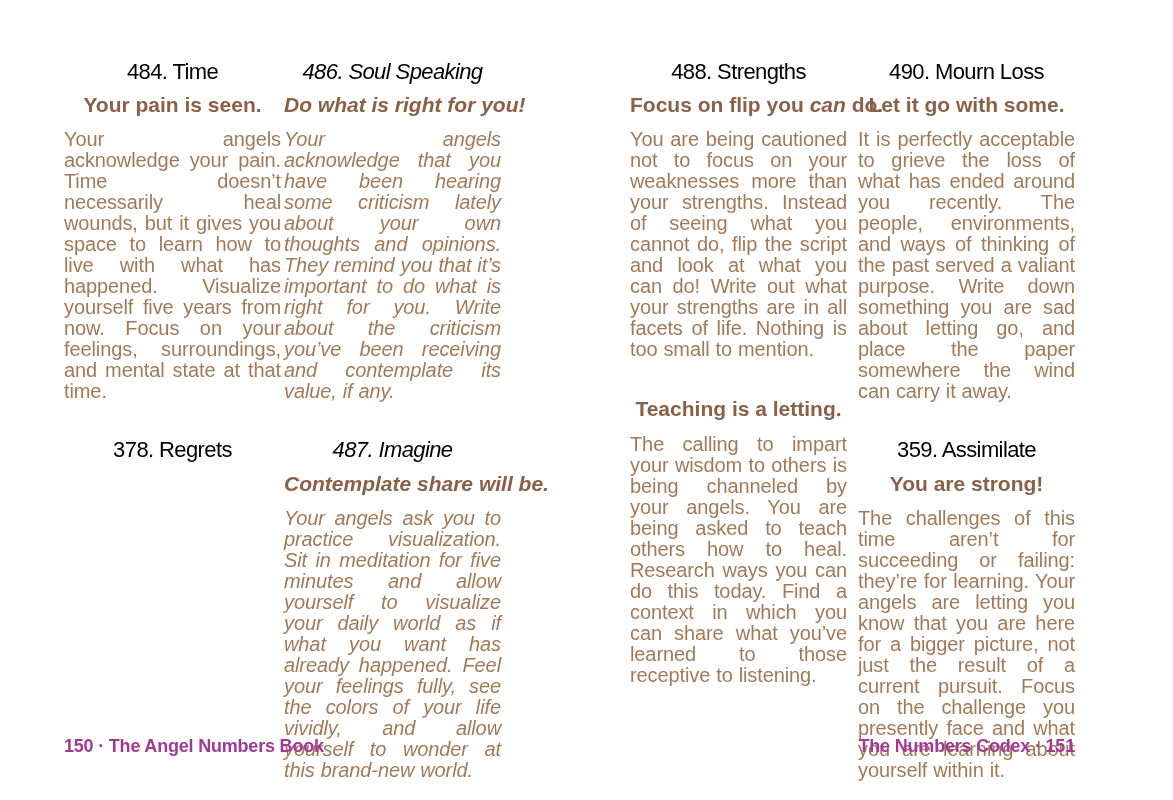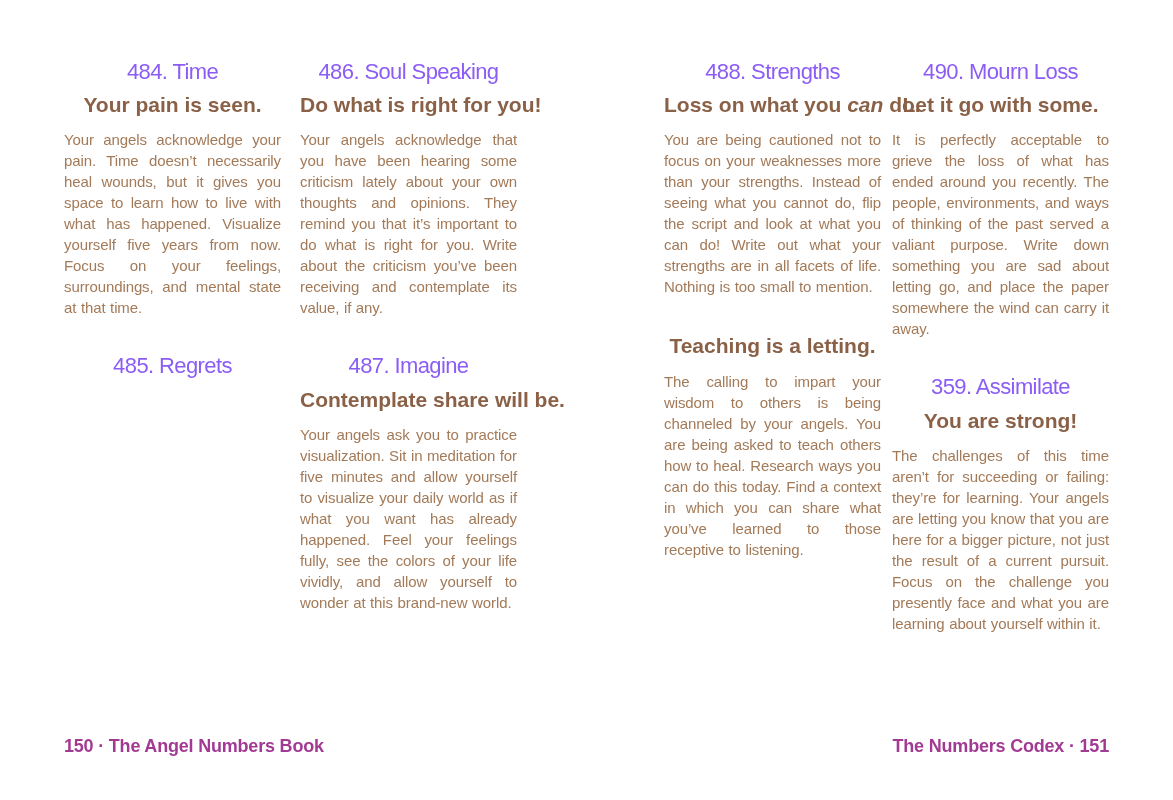"484. Time" .heading { color: #8b5cf6 -> #000000 }
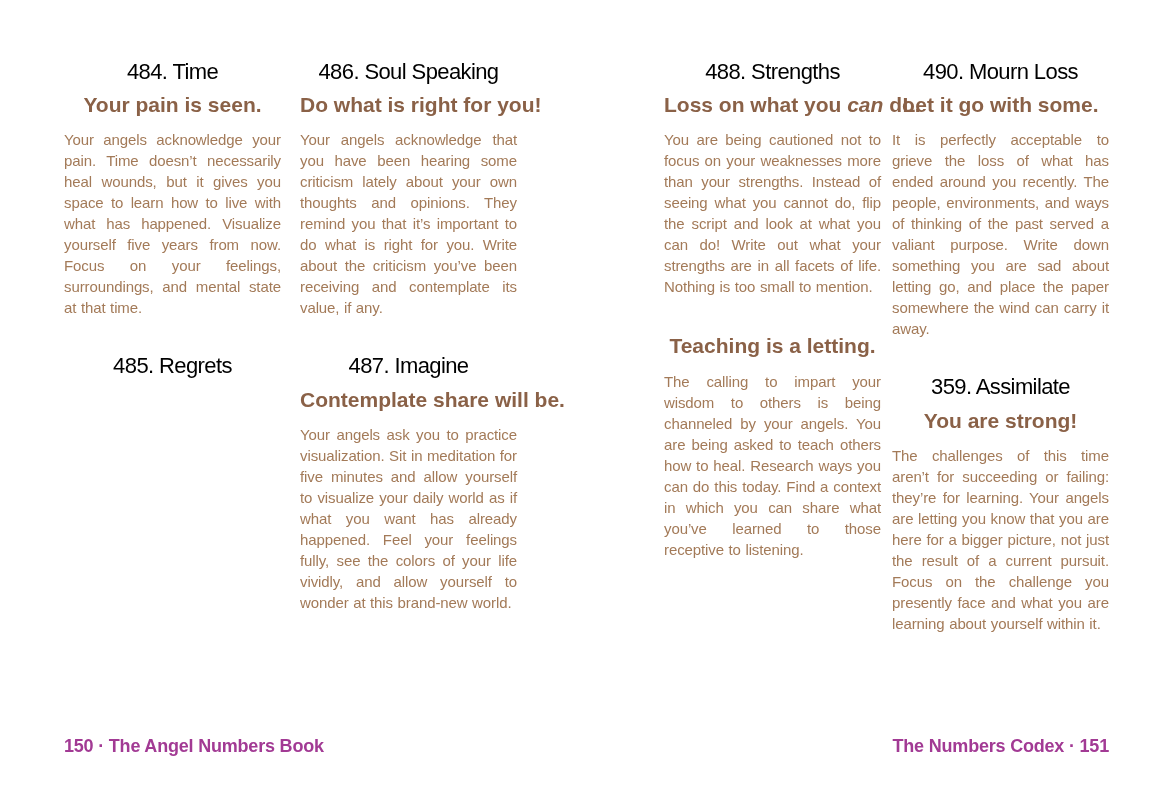"486. Soul Speaking" .col-2 { font-style: none -> italic; left: 300px -> 284px }
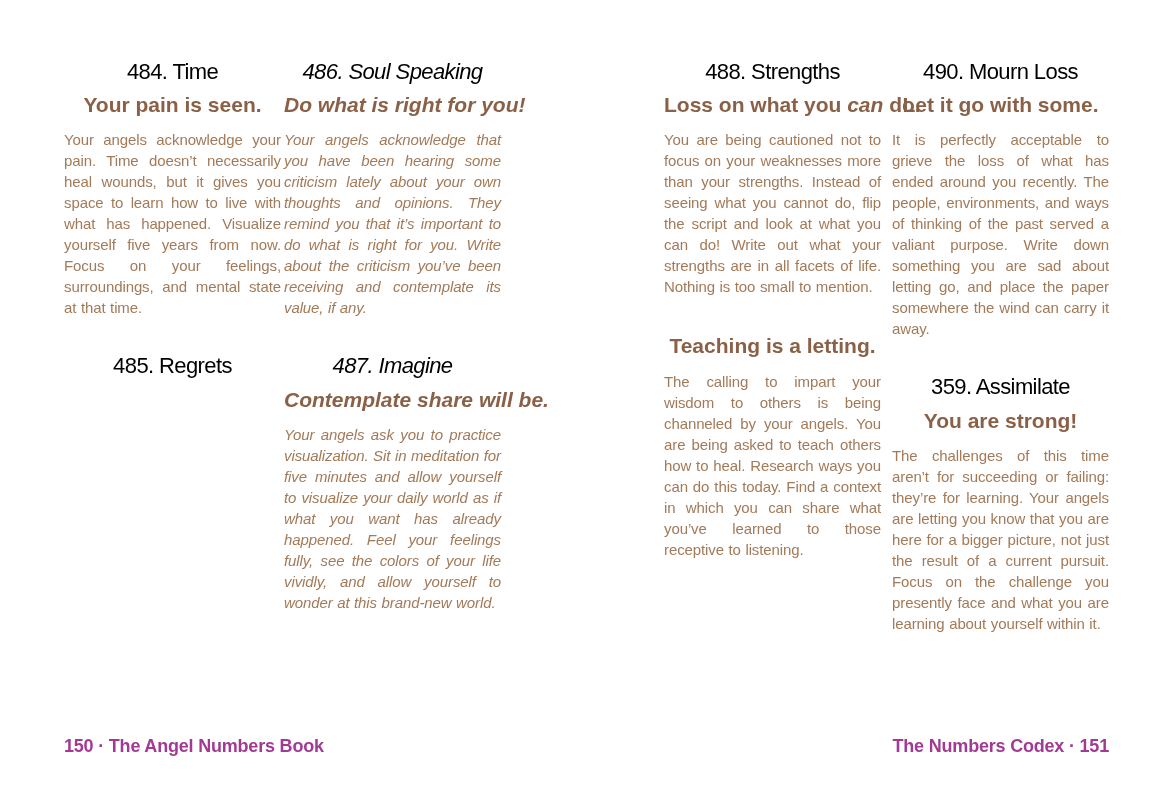"488. Strengths" .page-right { left: 586px -> 552px }
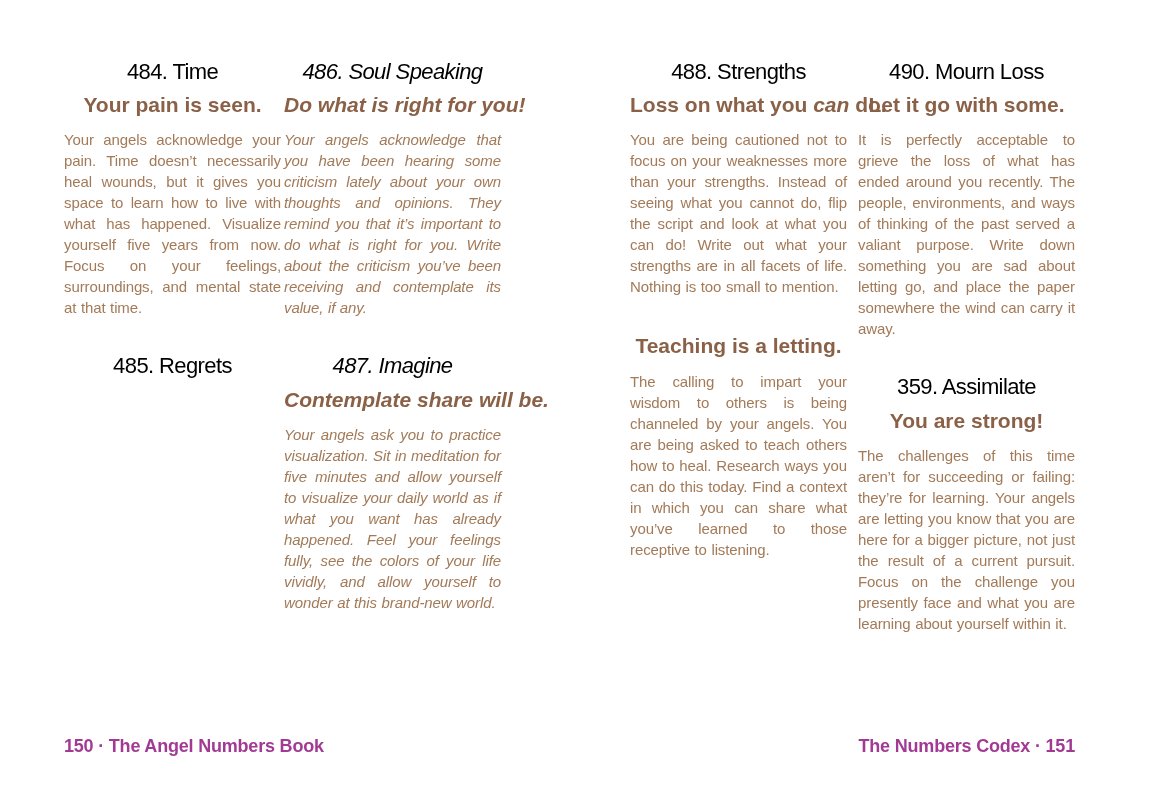"Loss on what you" span { text: Loss on what -> Focus on flip }
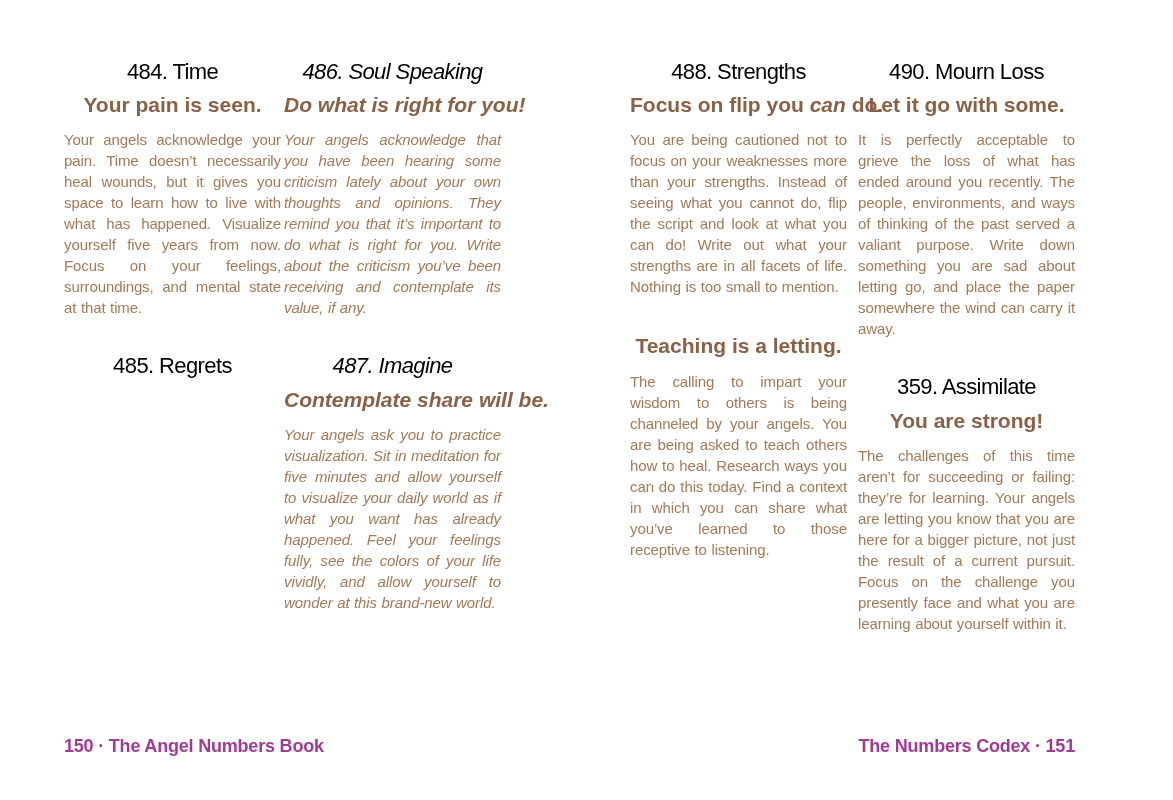"Your angels acknowledge your pain." .bodytext { font-size: 15px -> 20px }
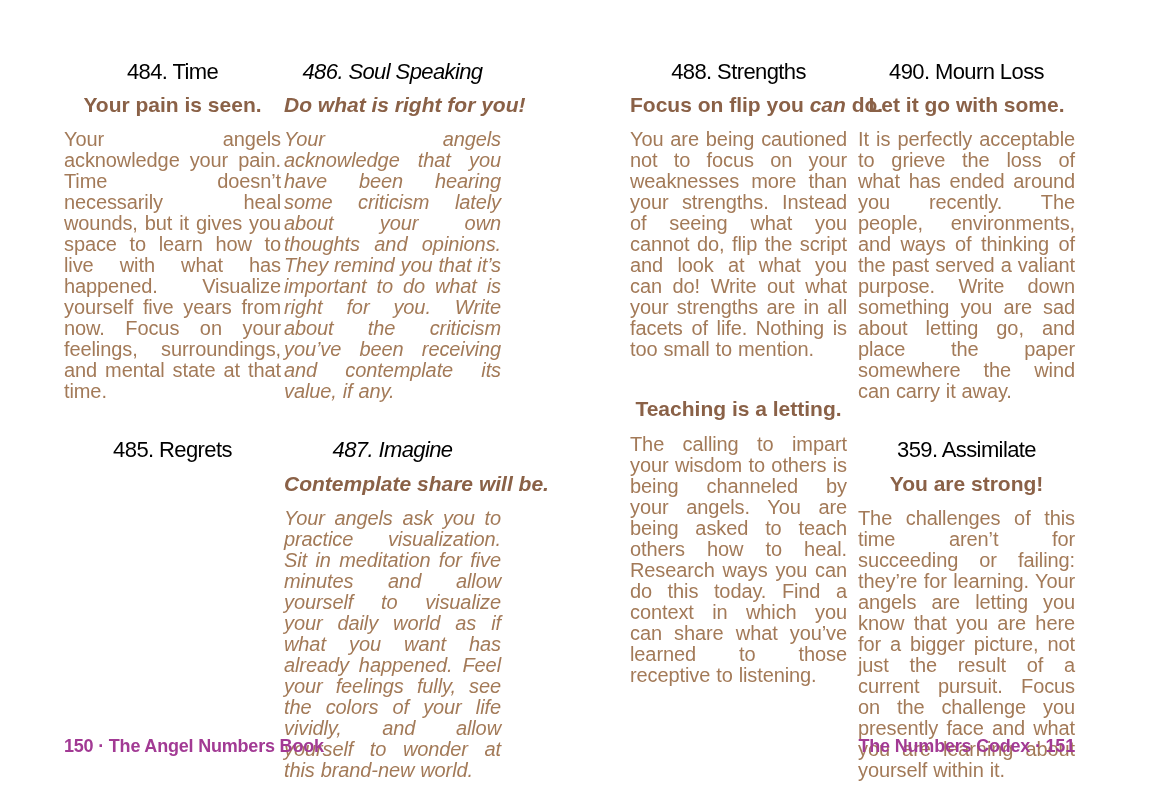"485. Regrets" h2.heading { text: 485 -> 378 }
